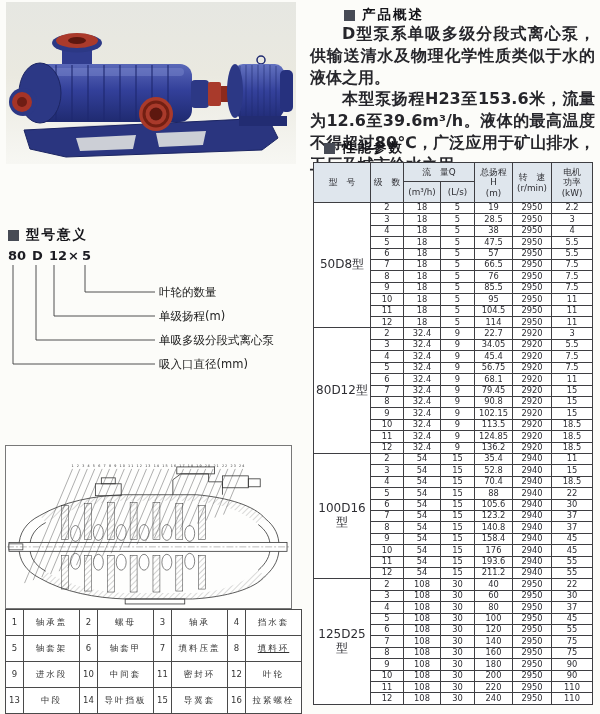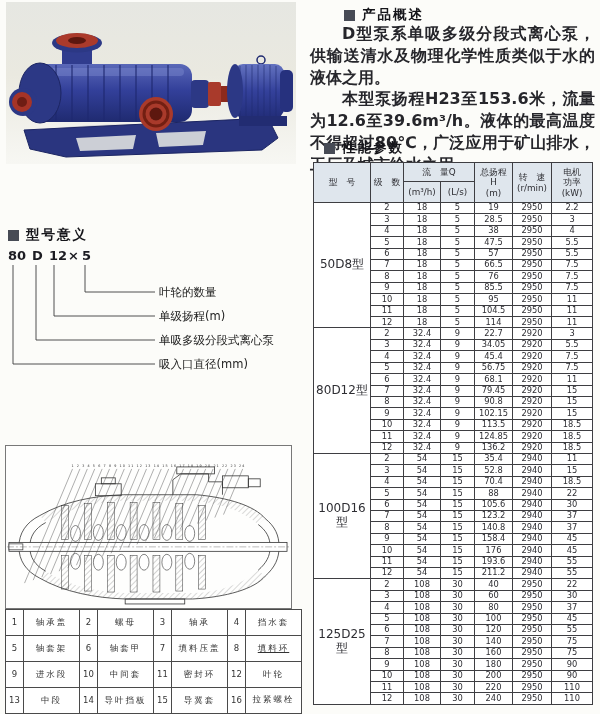"拉紧螺栓" td.pname { font-family: Liberation Mono, monospace -> none }
